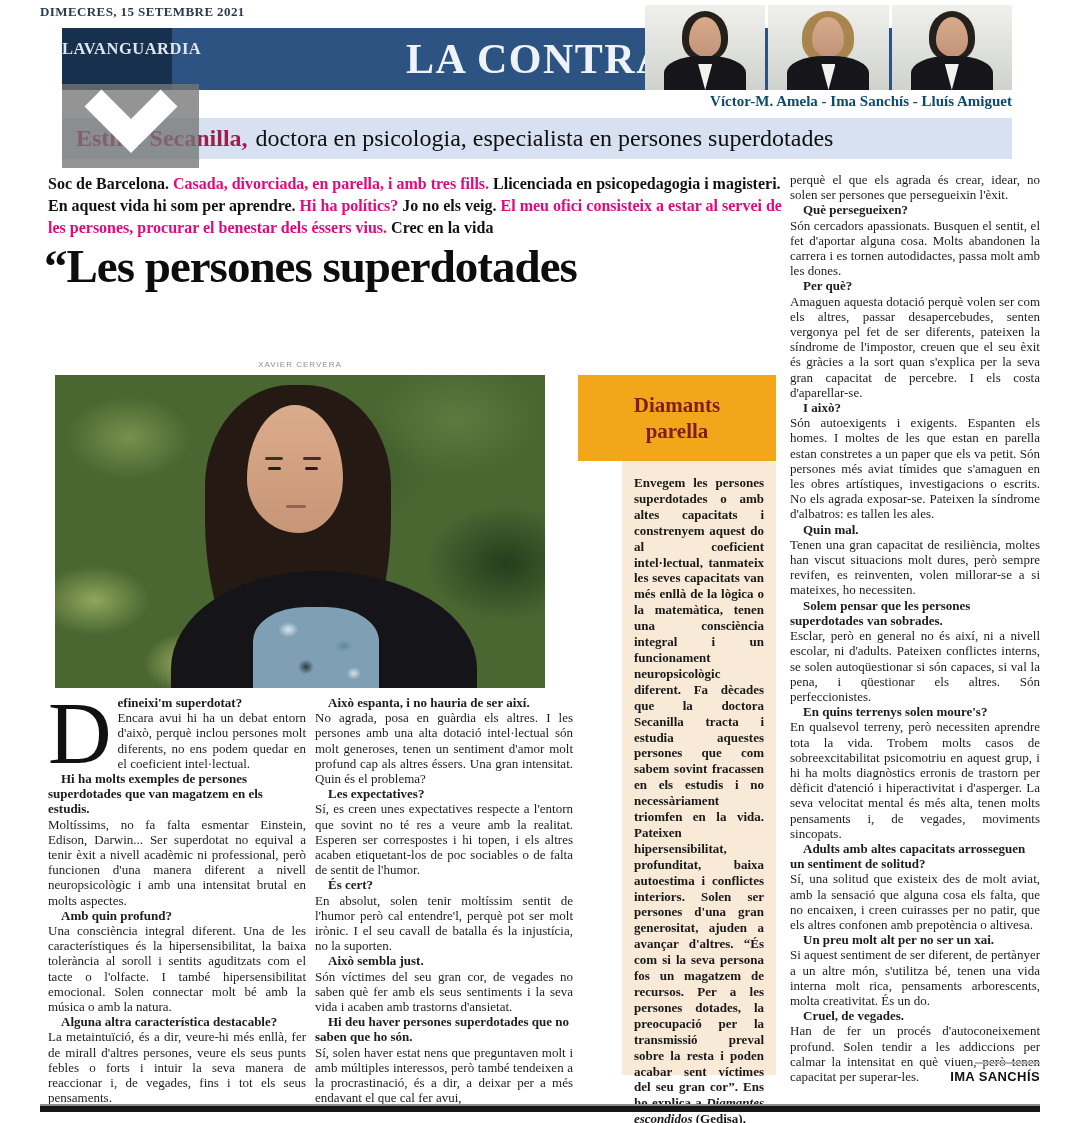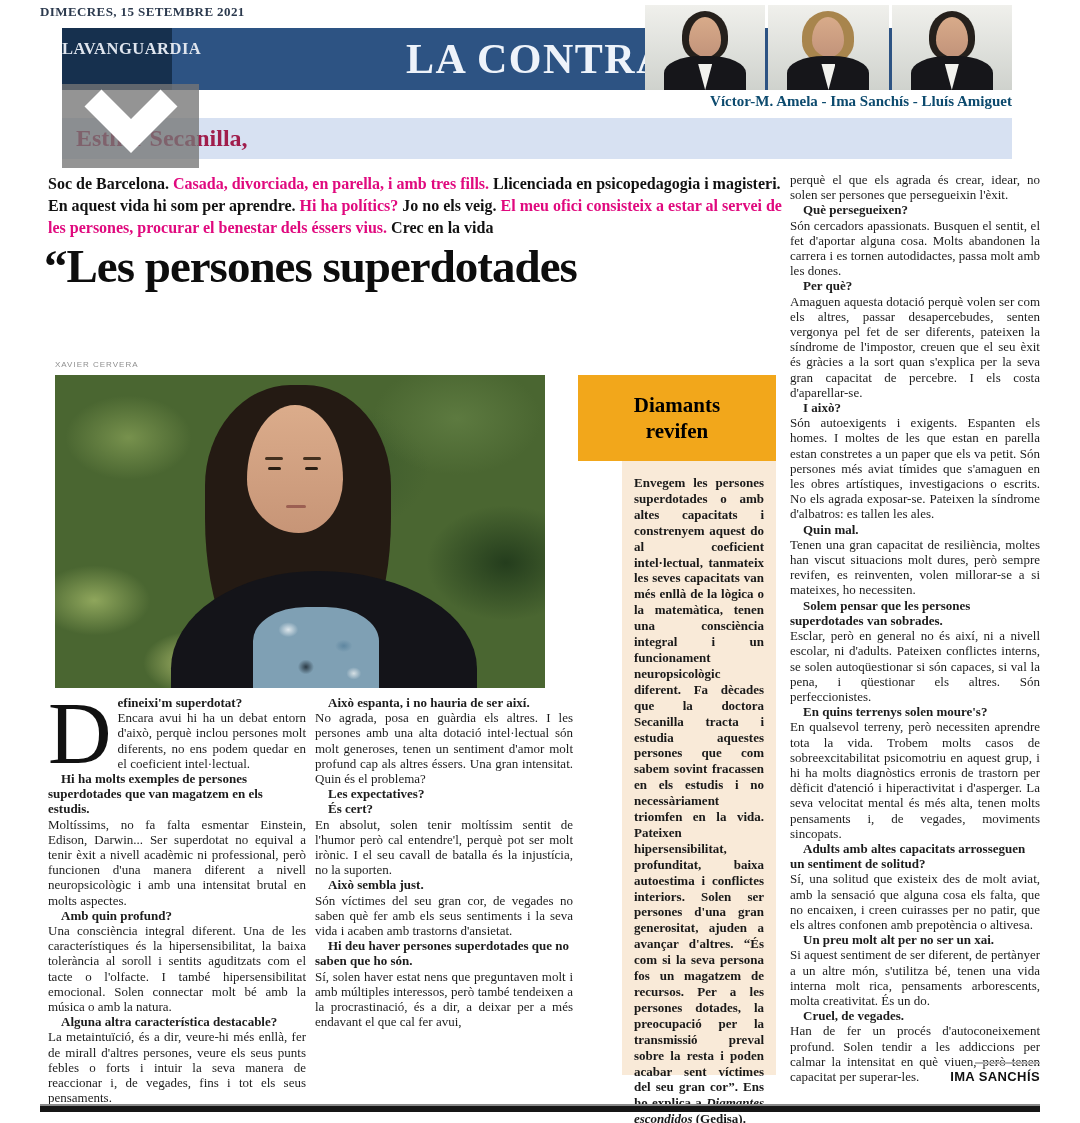"doctora en psicologia, especialista en" span.sf-rest { html: none -> <span>doctora en psicologia, especialista en persones superdotades</span> }
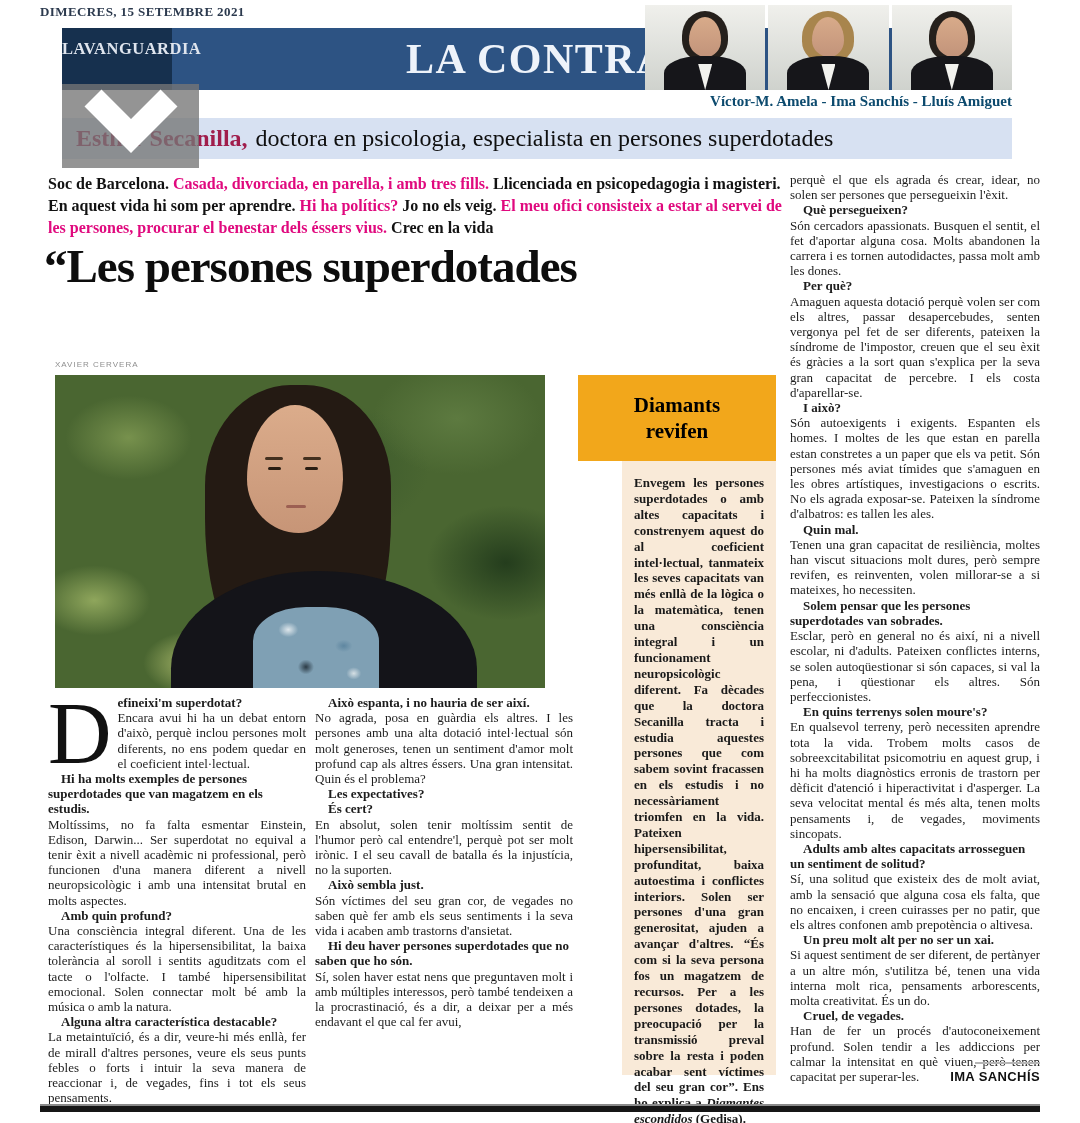"XAVIER CERVERA" .credit { text-align: left -> center }
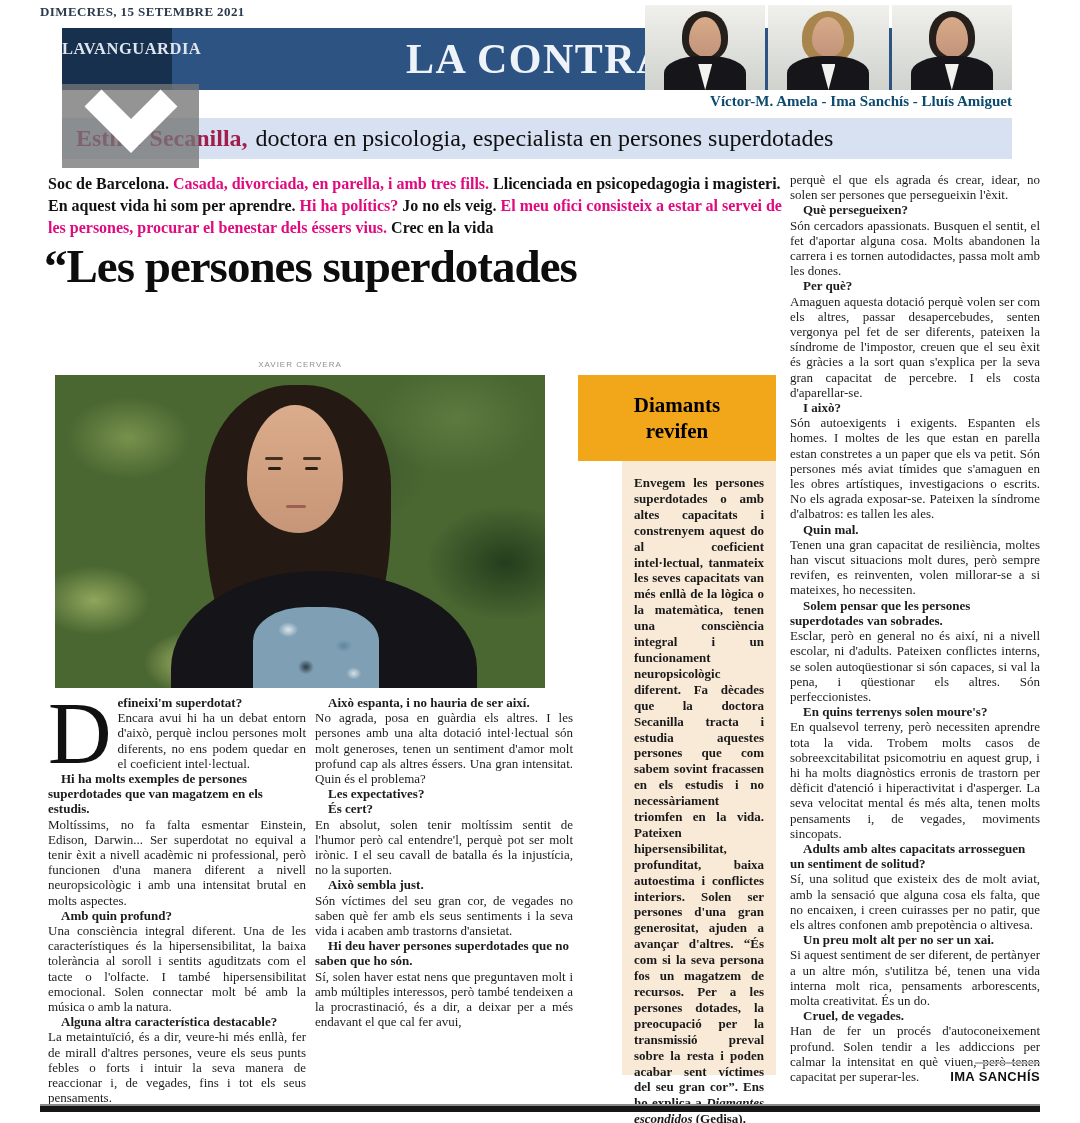"Diamants" .sidebar-head { color: #000000 -> #7f1d1d }
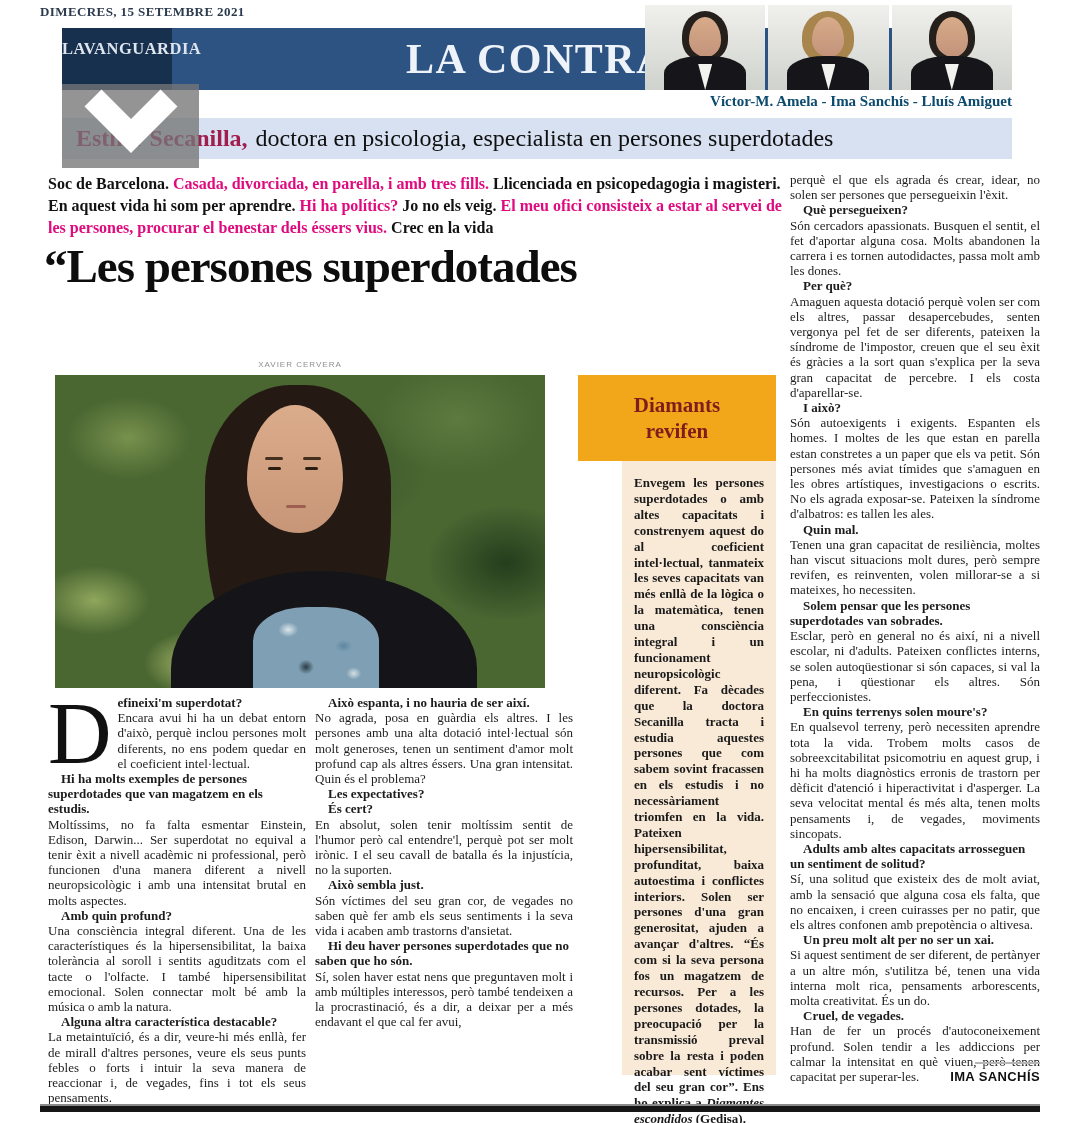"revifen" div { text: revifen -> parella }
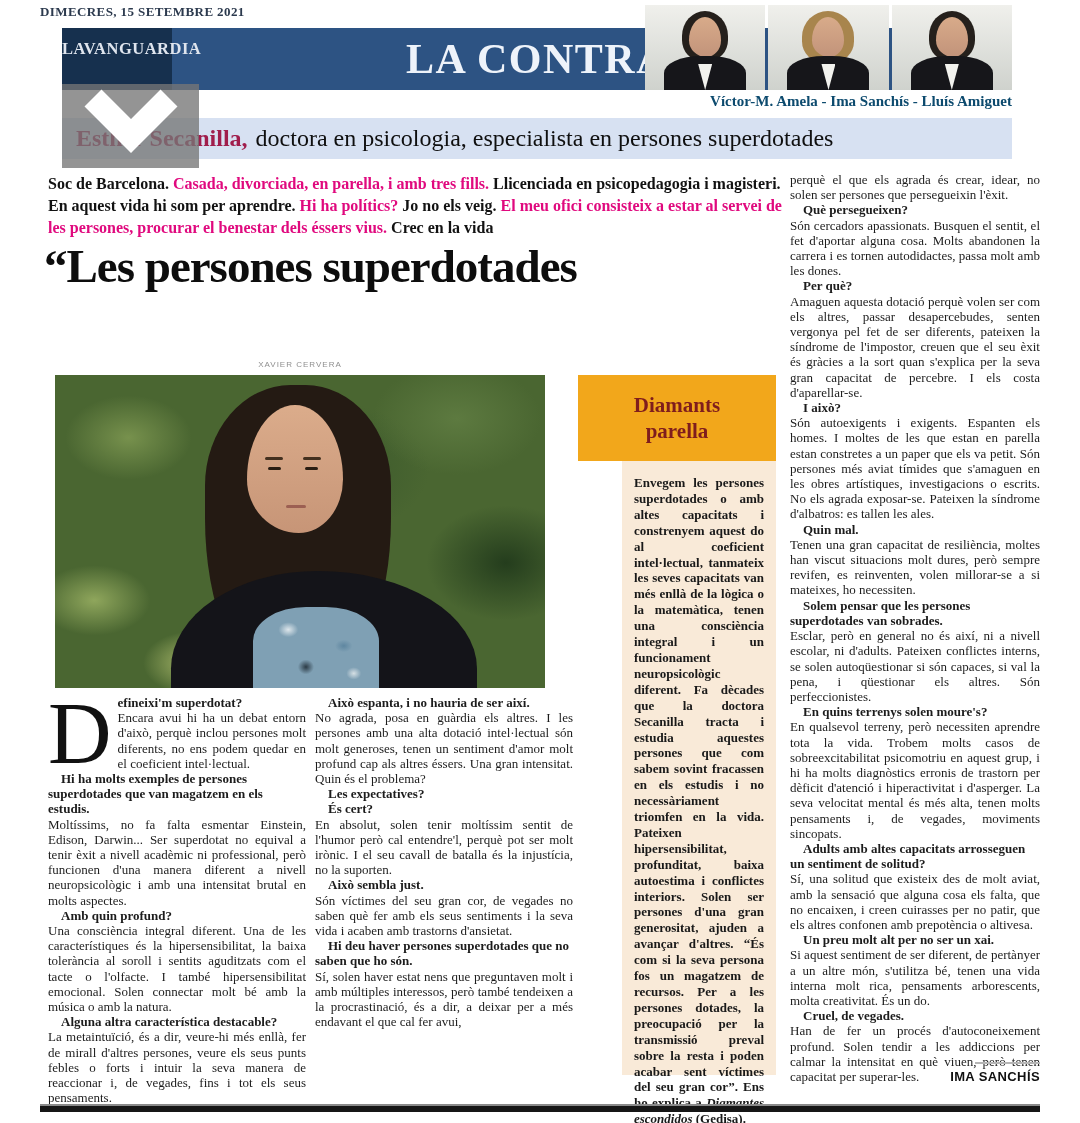"Sí, es creen unes expectatives" p.a { html: none -> <p>Sí, es creen unes expectatives respecte a l'entorn que sovint no té res a veure amb la realitat. Esperen ser correspostes i hi topen, i els altres acaben etiquetant-los de poc sociables o de falta de sentit de l'humor.</p> }
